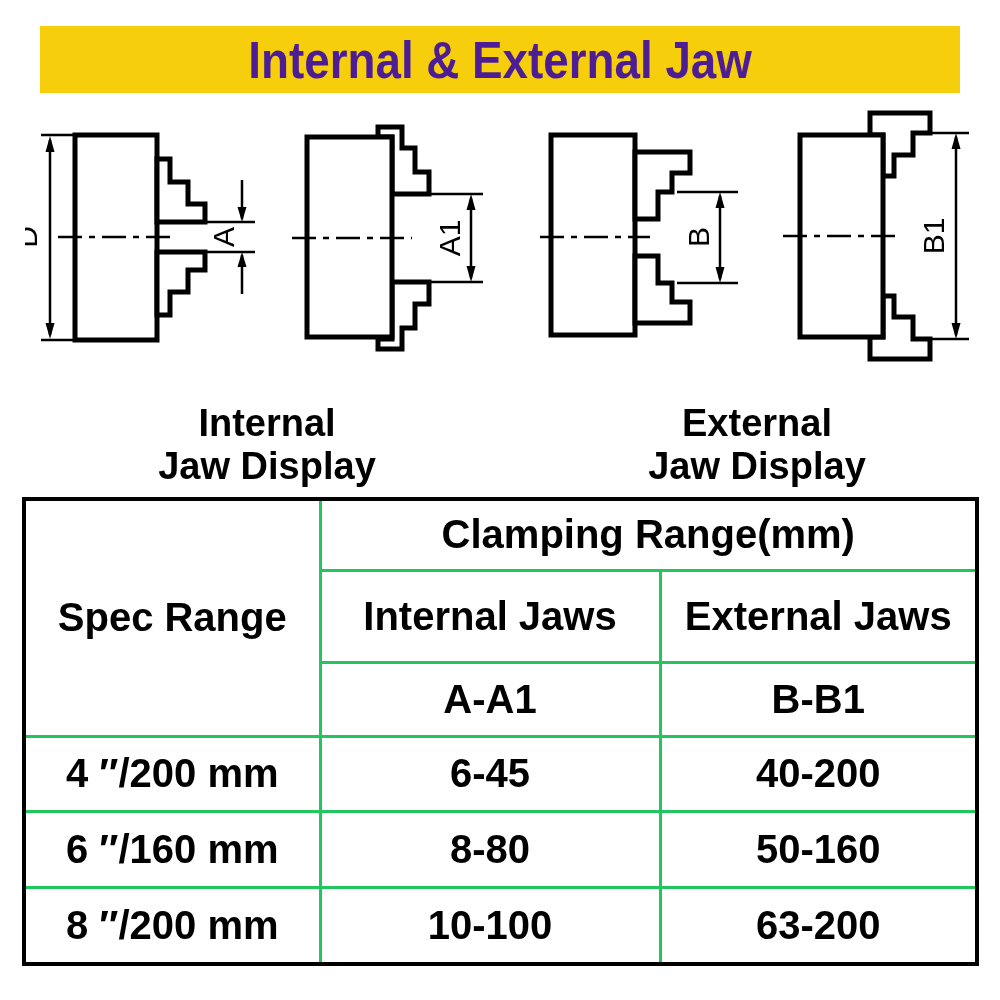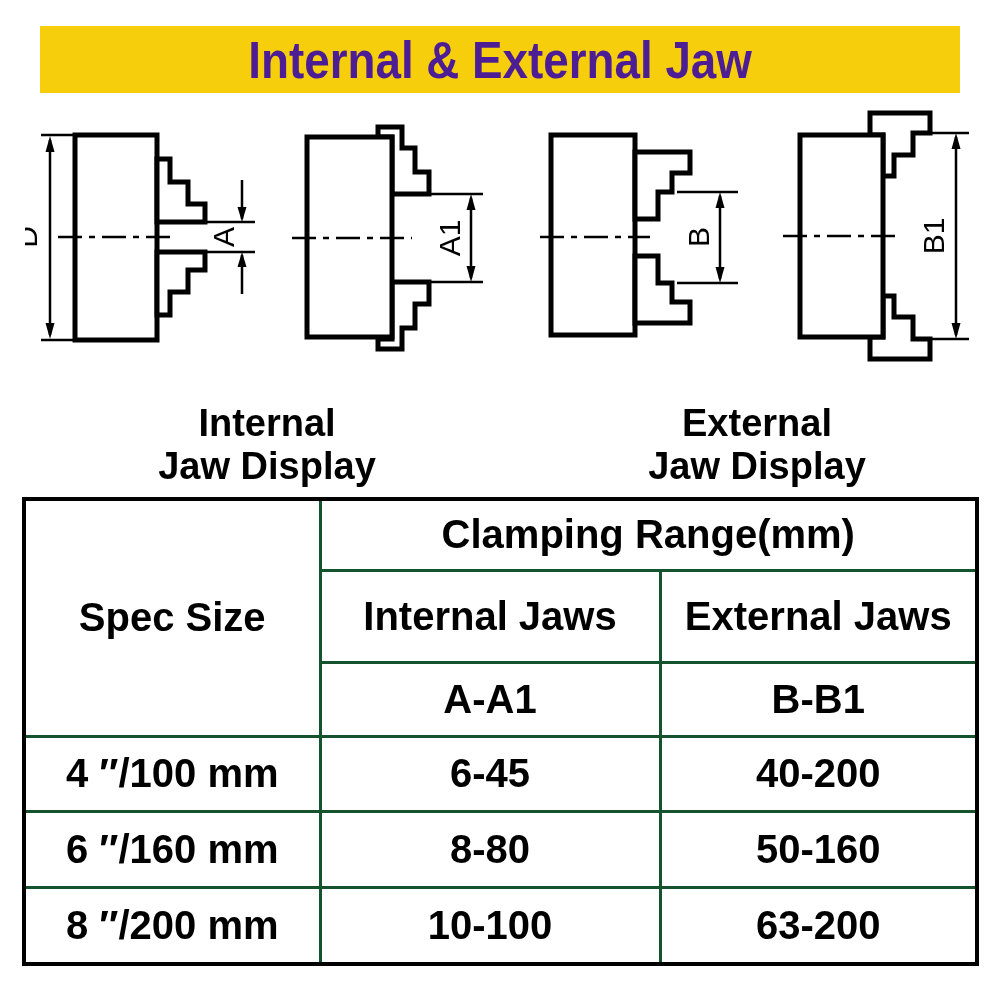"Clamping Range(mm)" table.spec td { border: 3px solid #14532d -> 3px solid #22c55e }
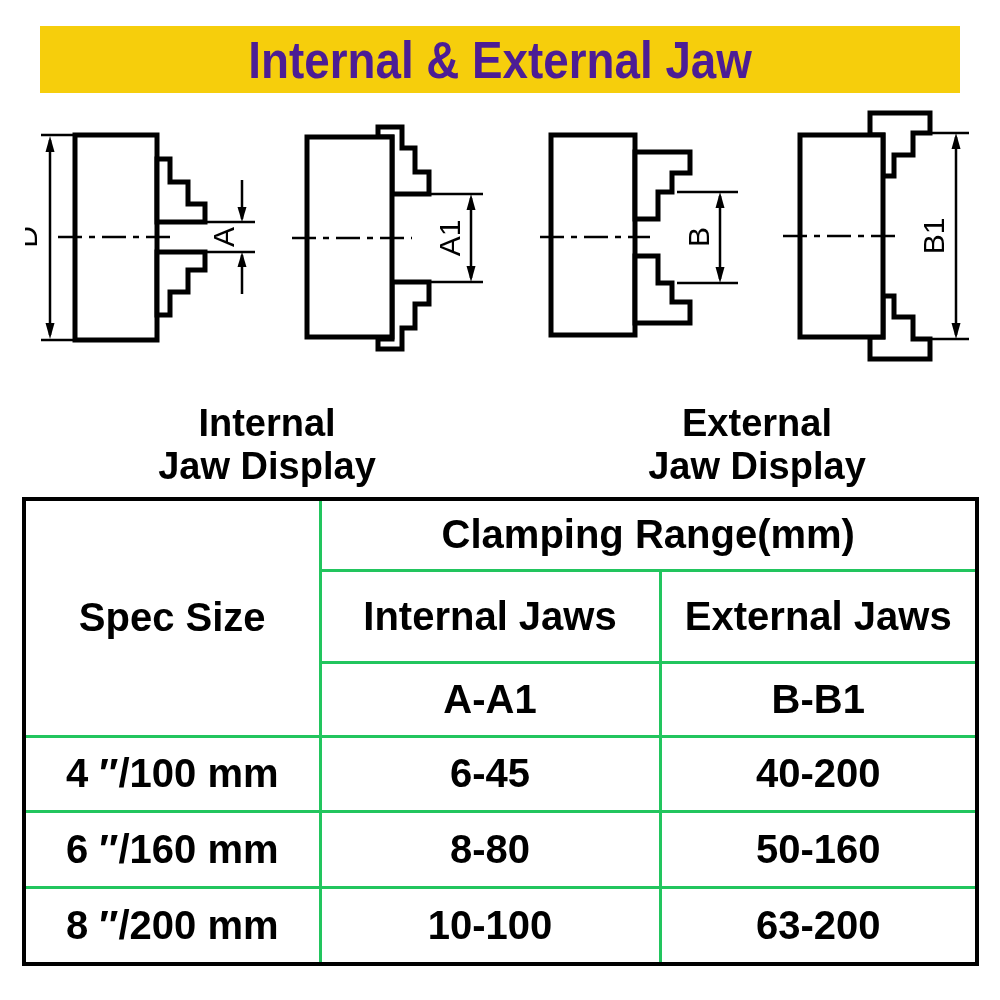"Spec Size" td { text: Size -> Range }
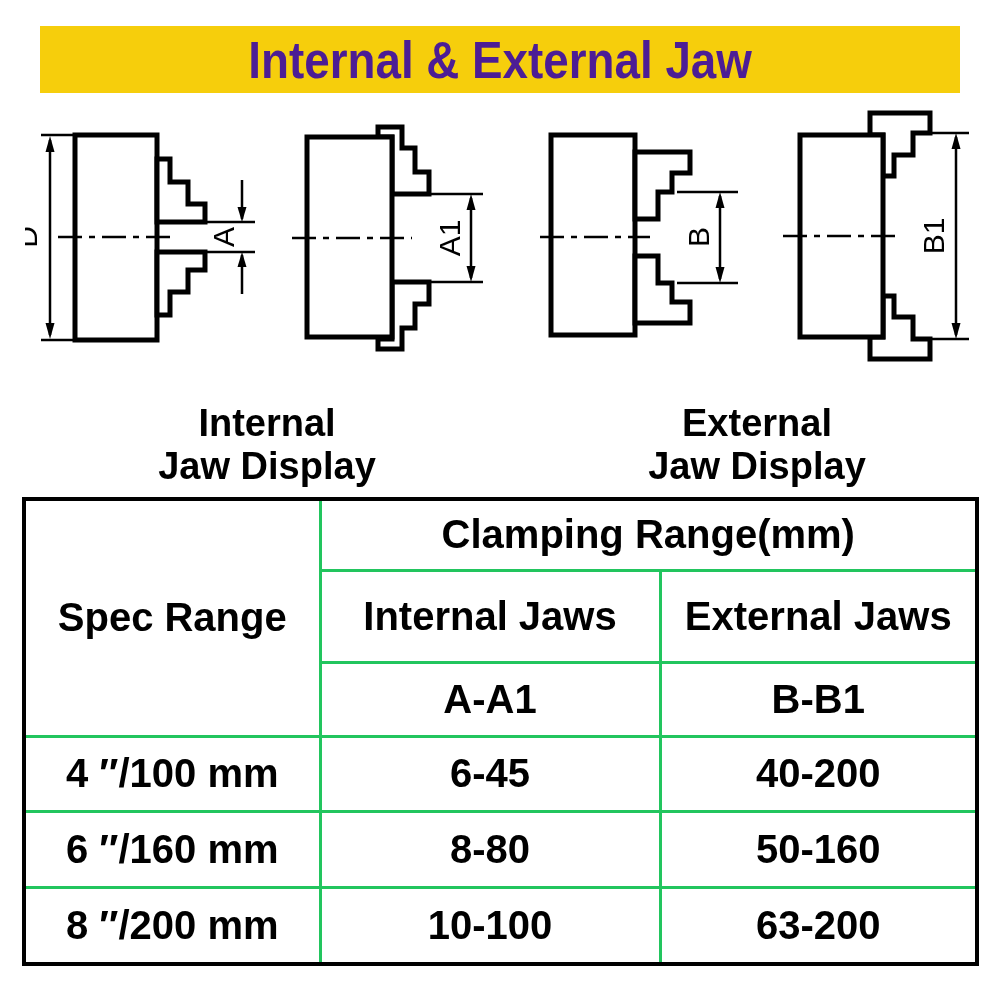"4 ″/100 mm" td { text: /100 -> /200 }
